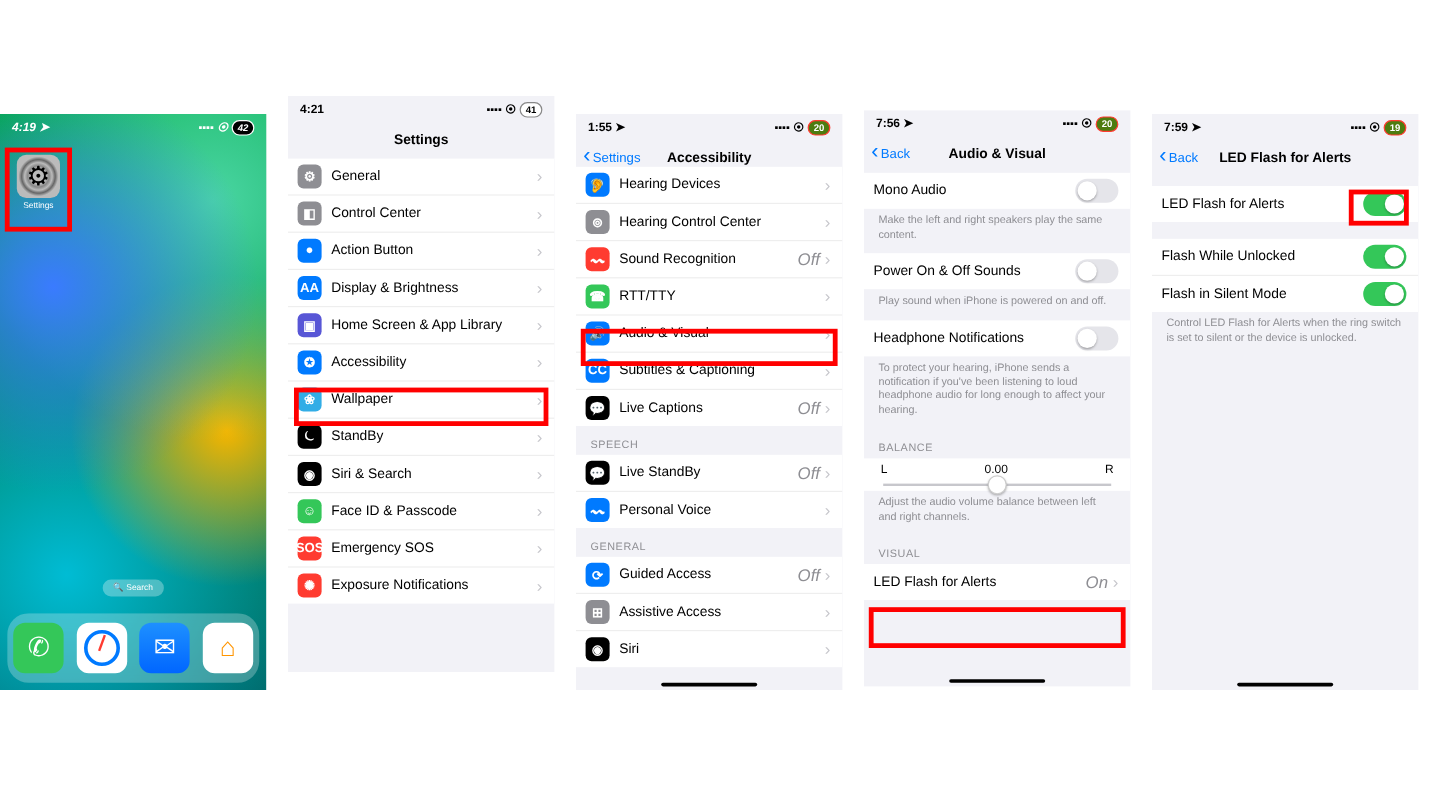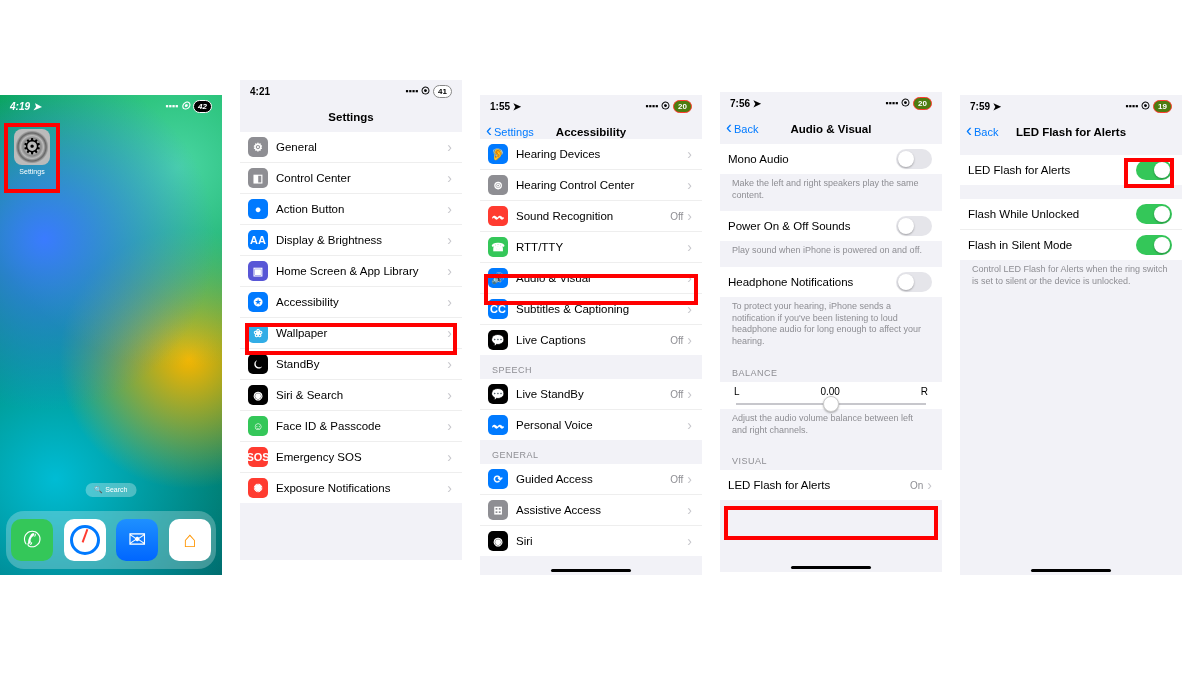"Off" .row .val { font-size: 10px -> 14px; font-style: none -> italic }
